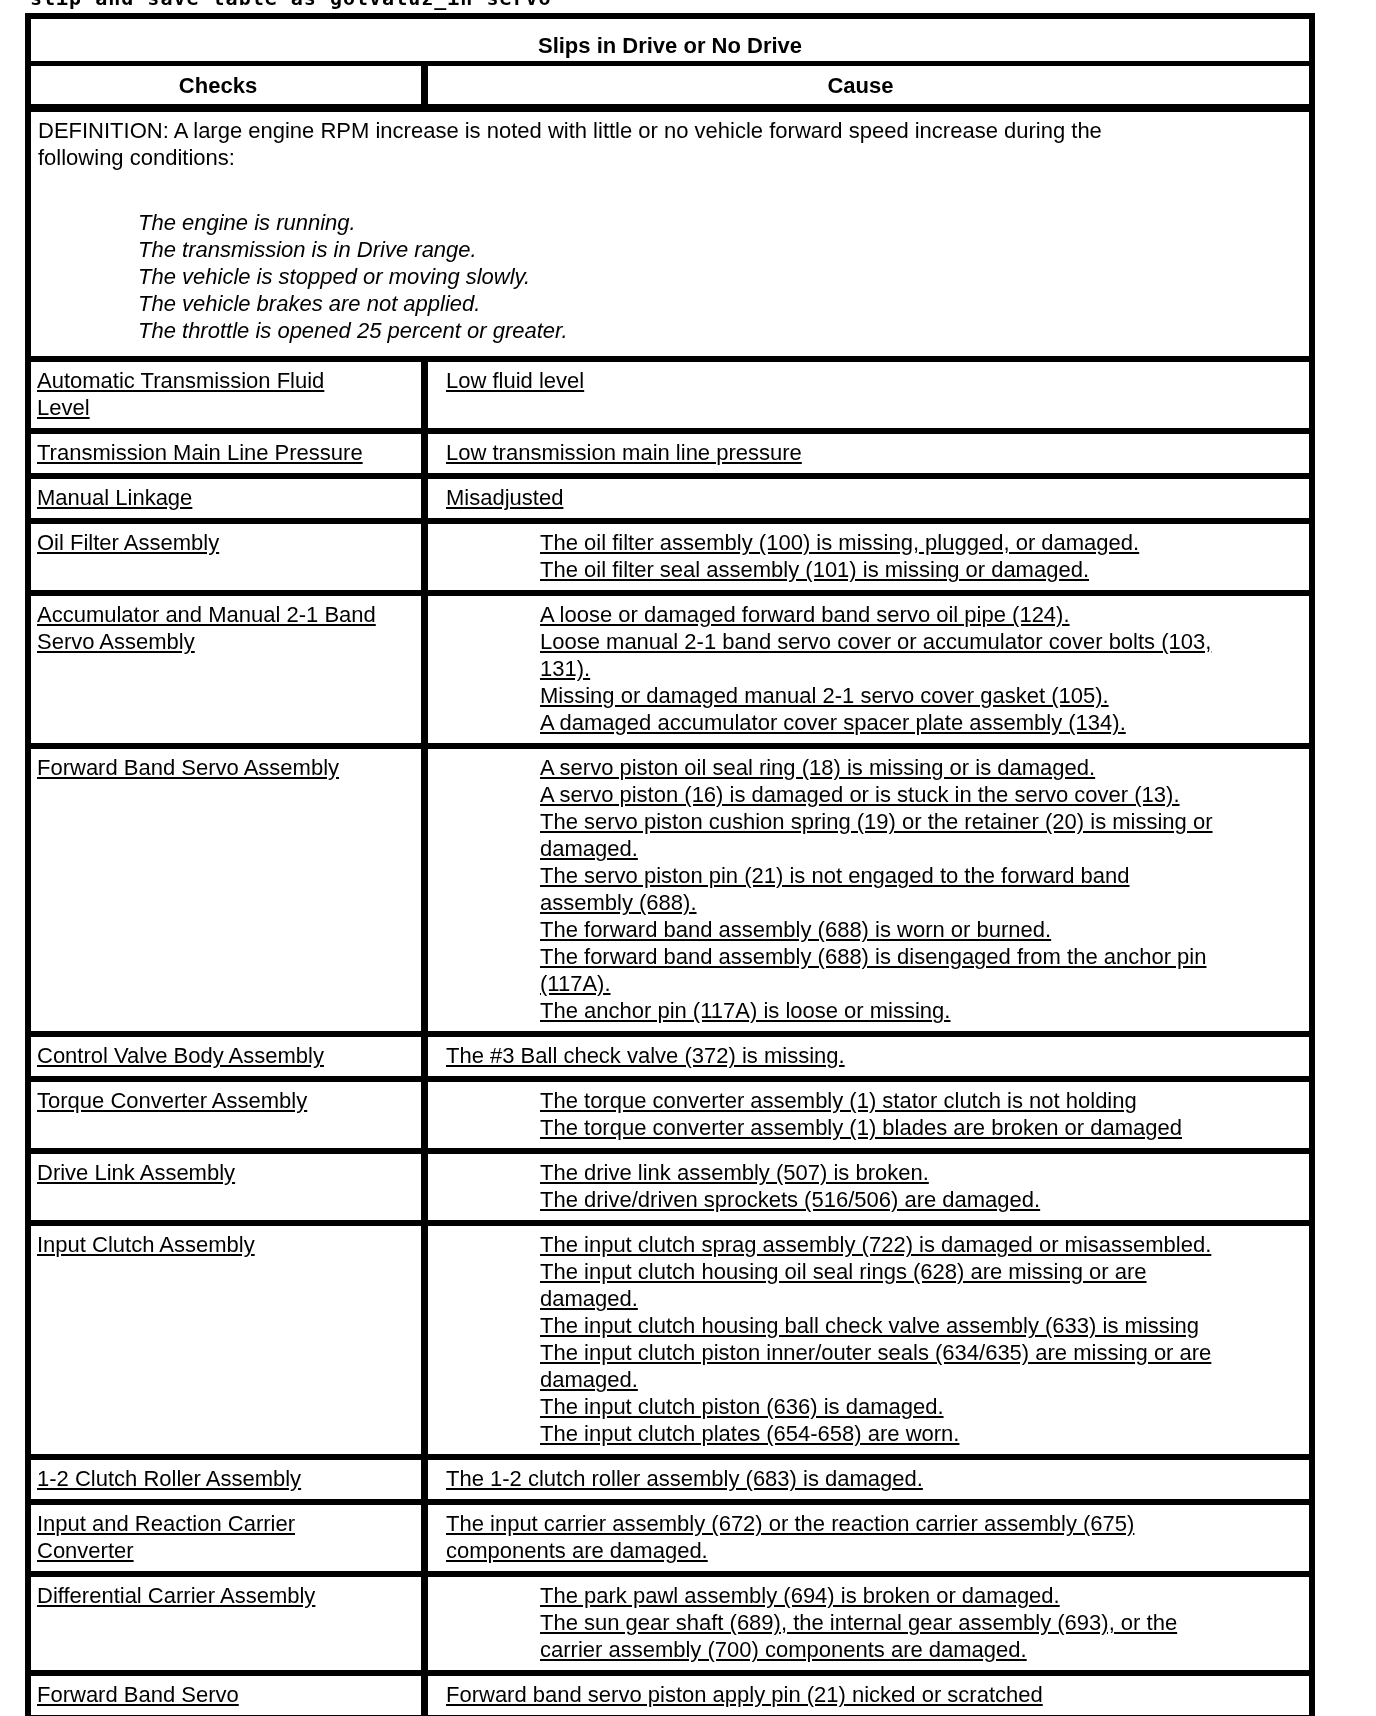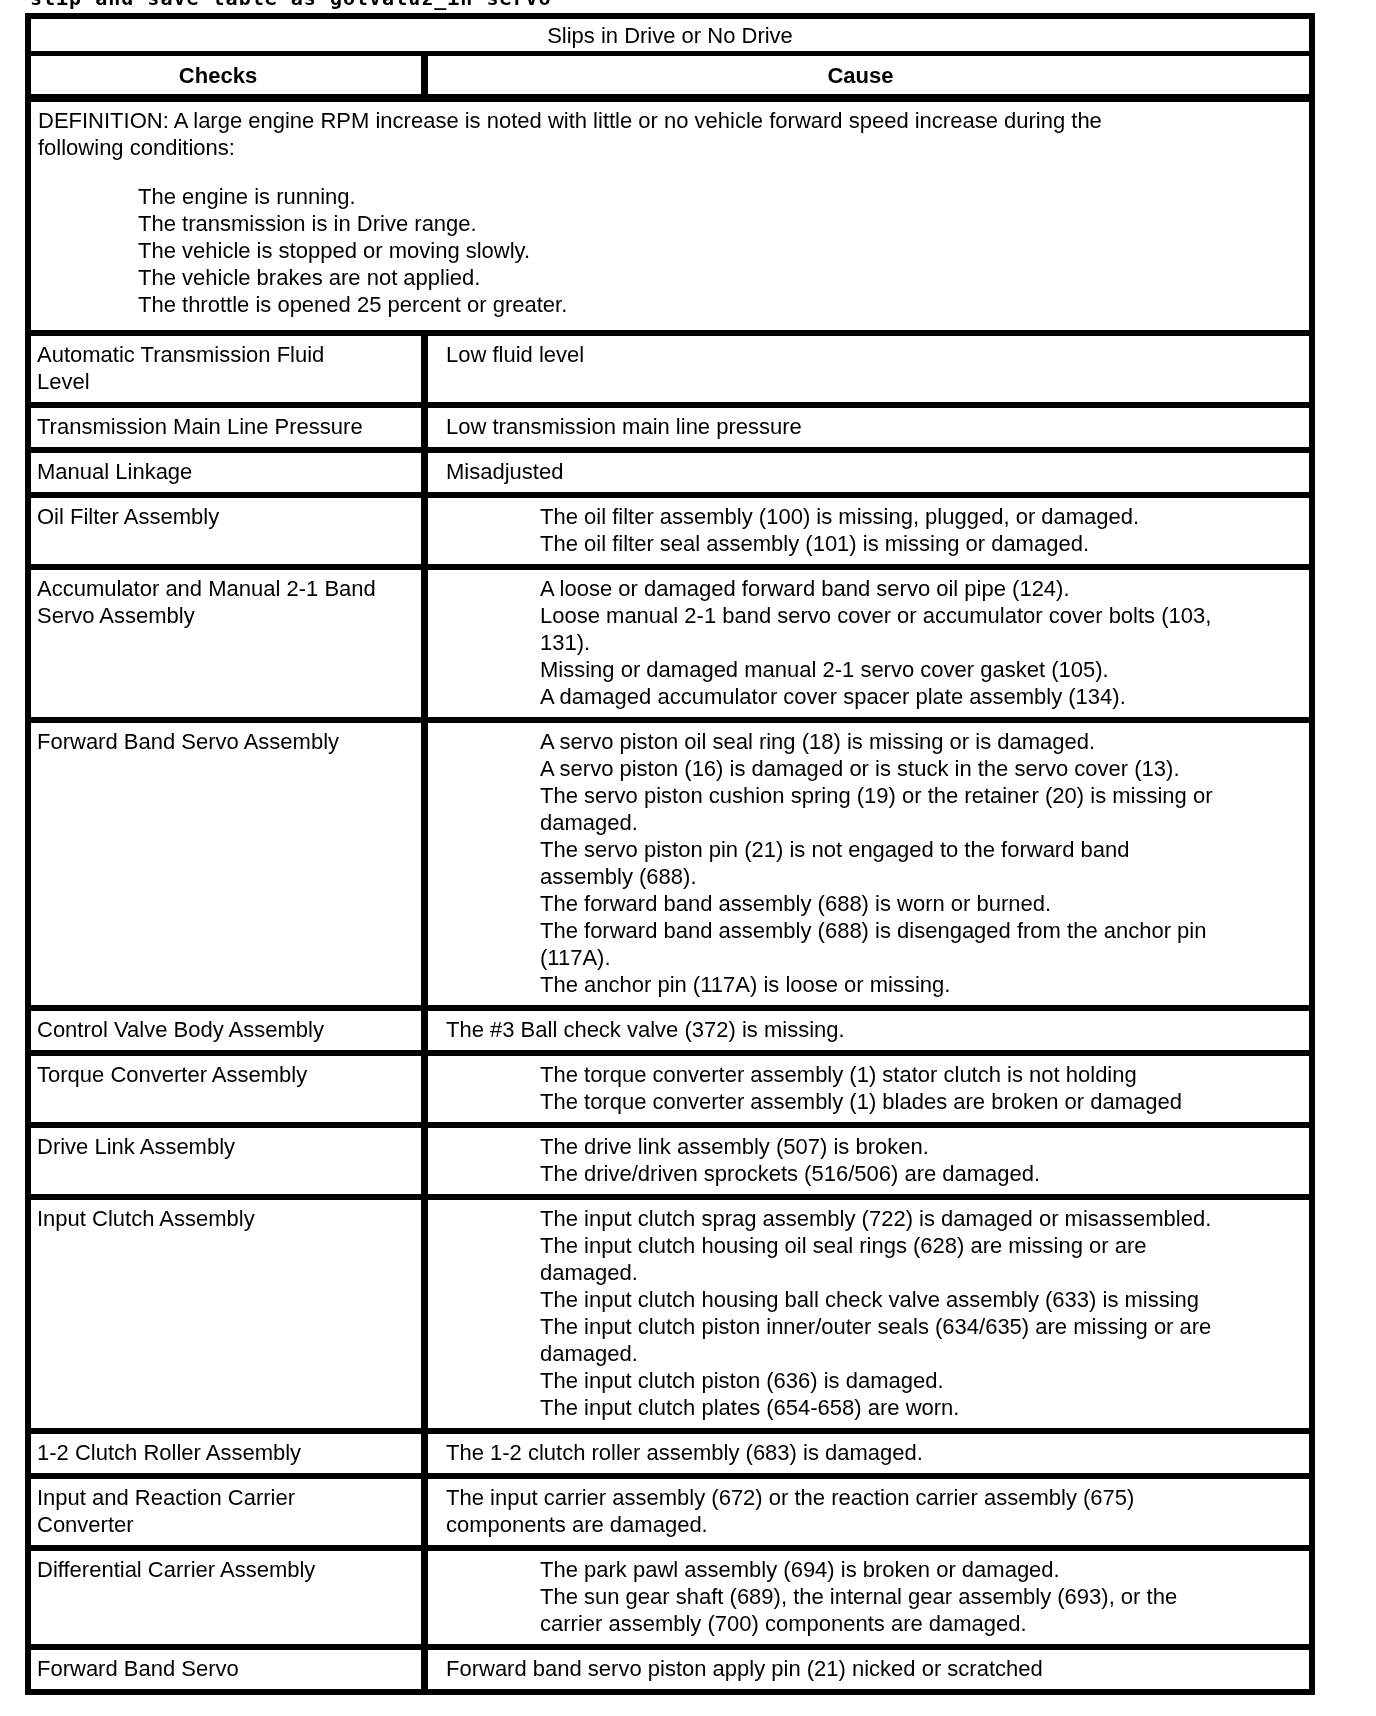"Slips in Drive or No" .title-row { font-weight: normal -> bold; padding: 3px 0 2px 0 -> 13px 0 2px 0 }
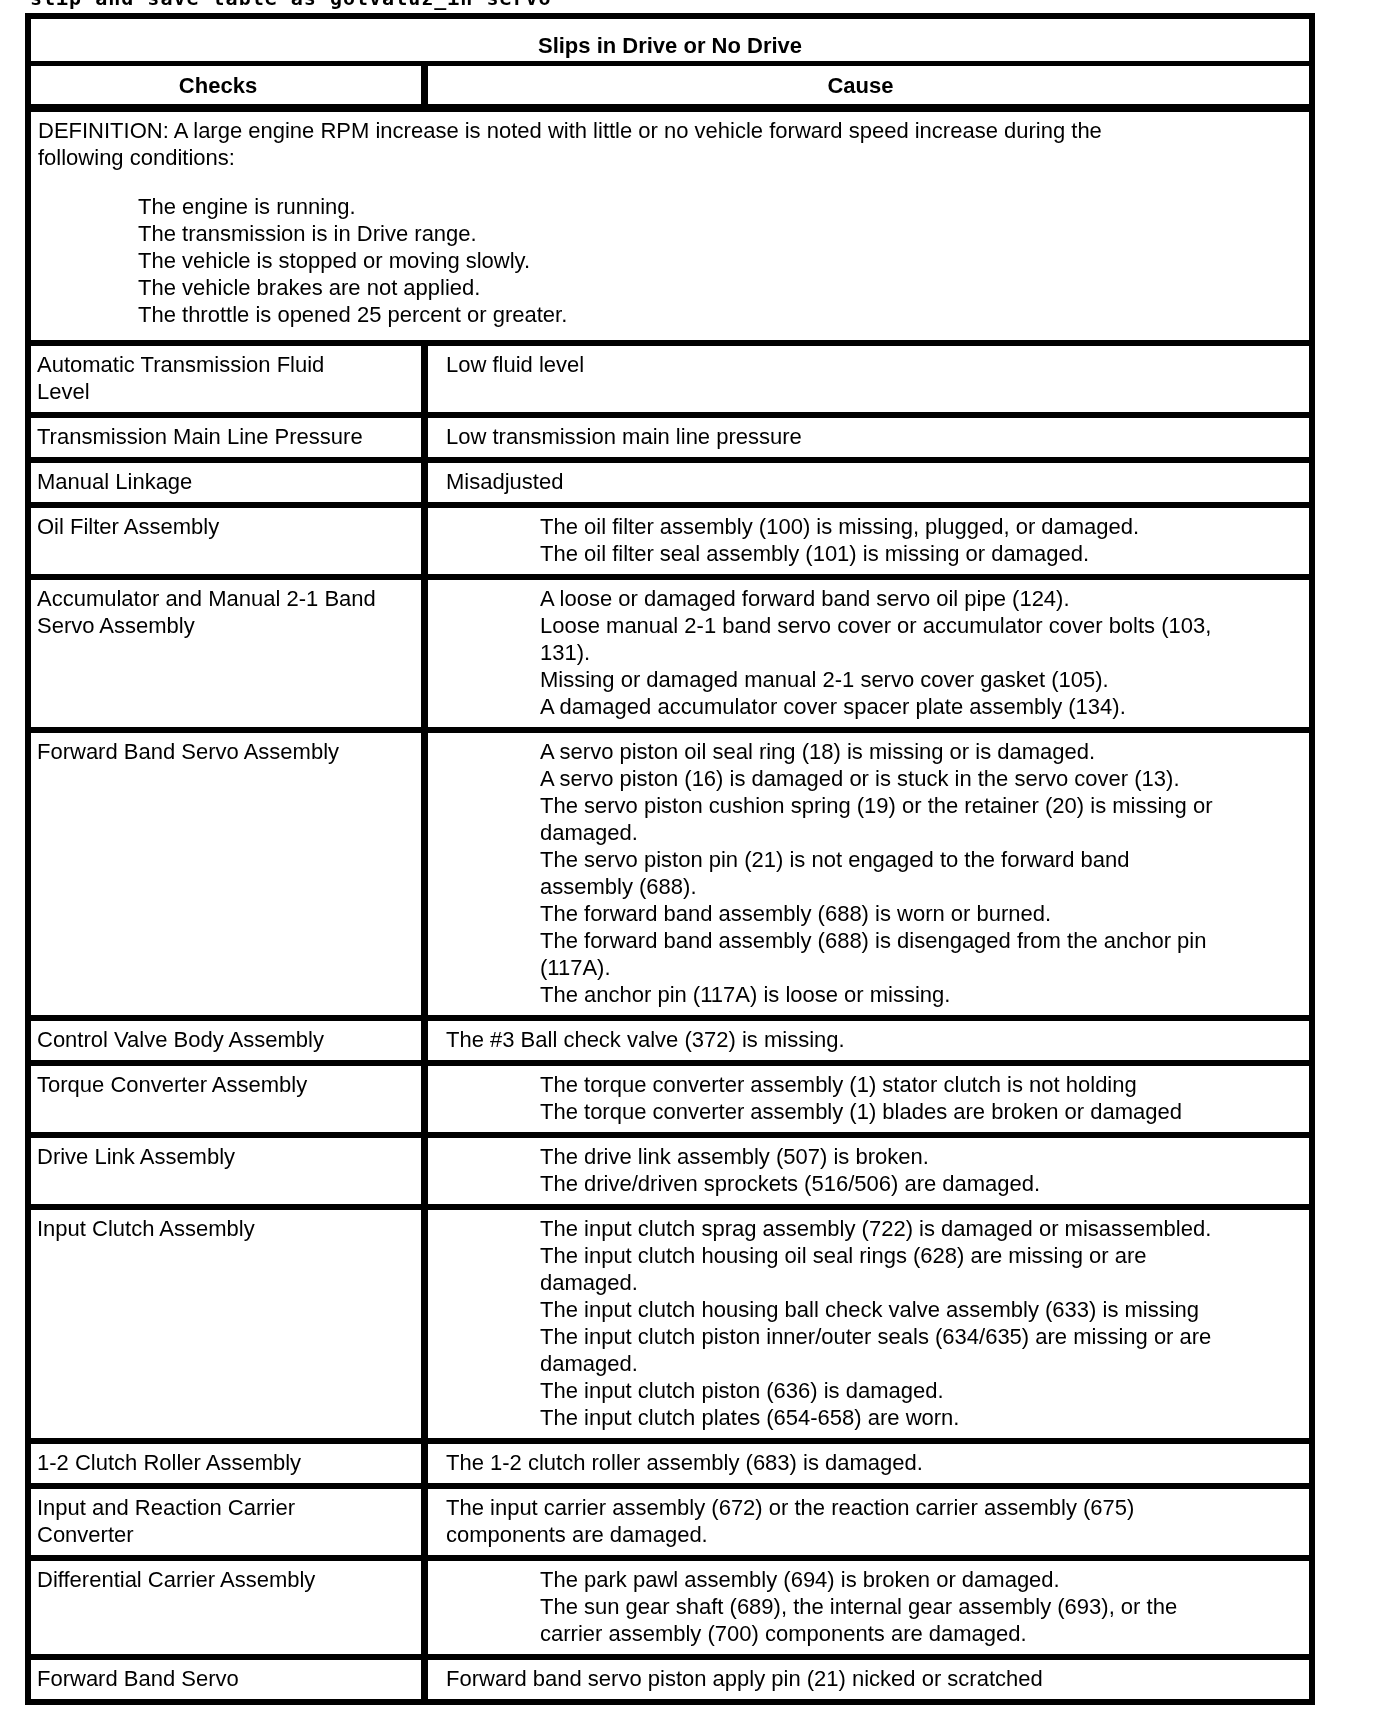"The engine is running." .def-conditions { font-style: none -> italic; margin-top: 22px -> 38px }
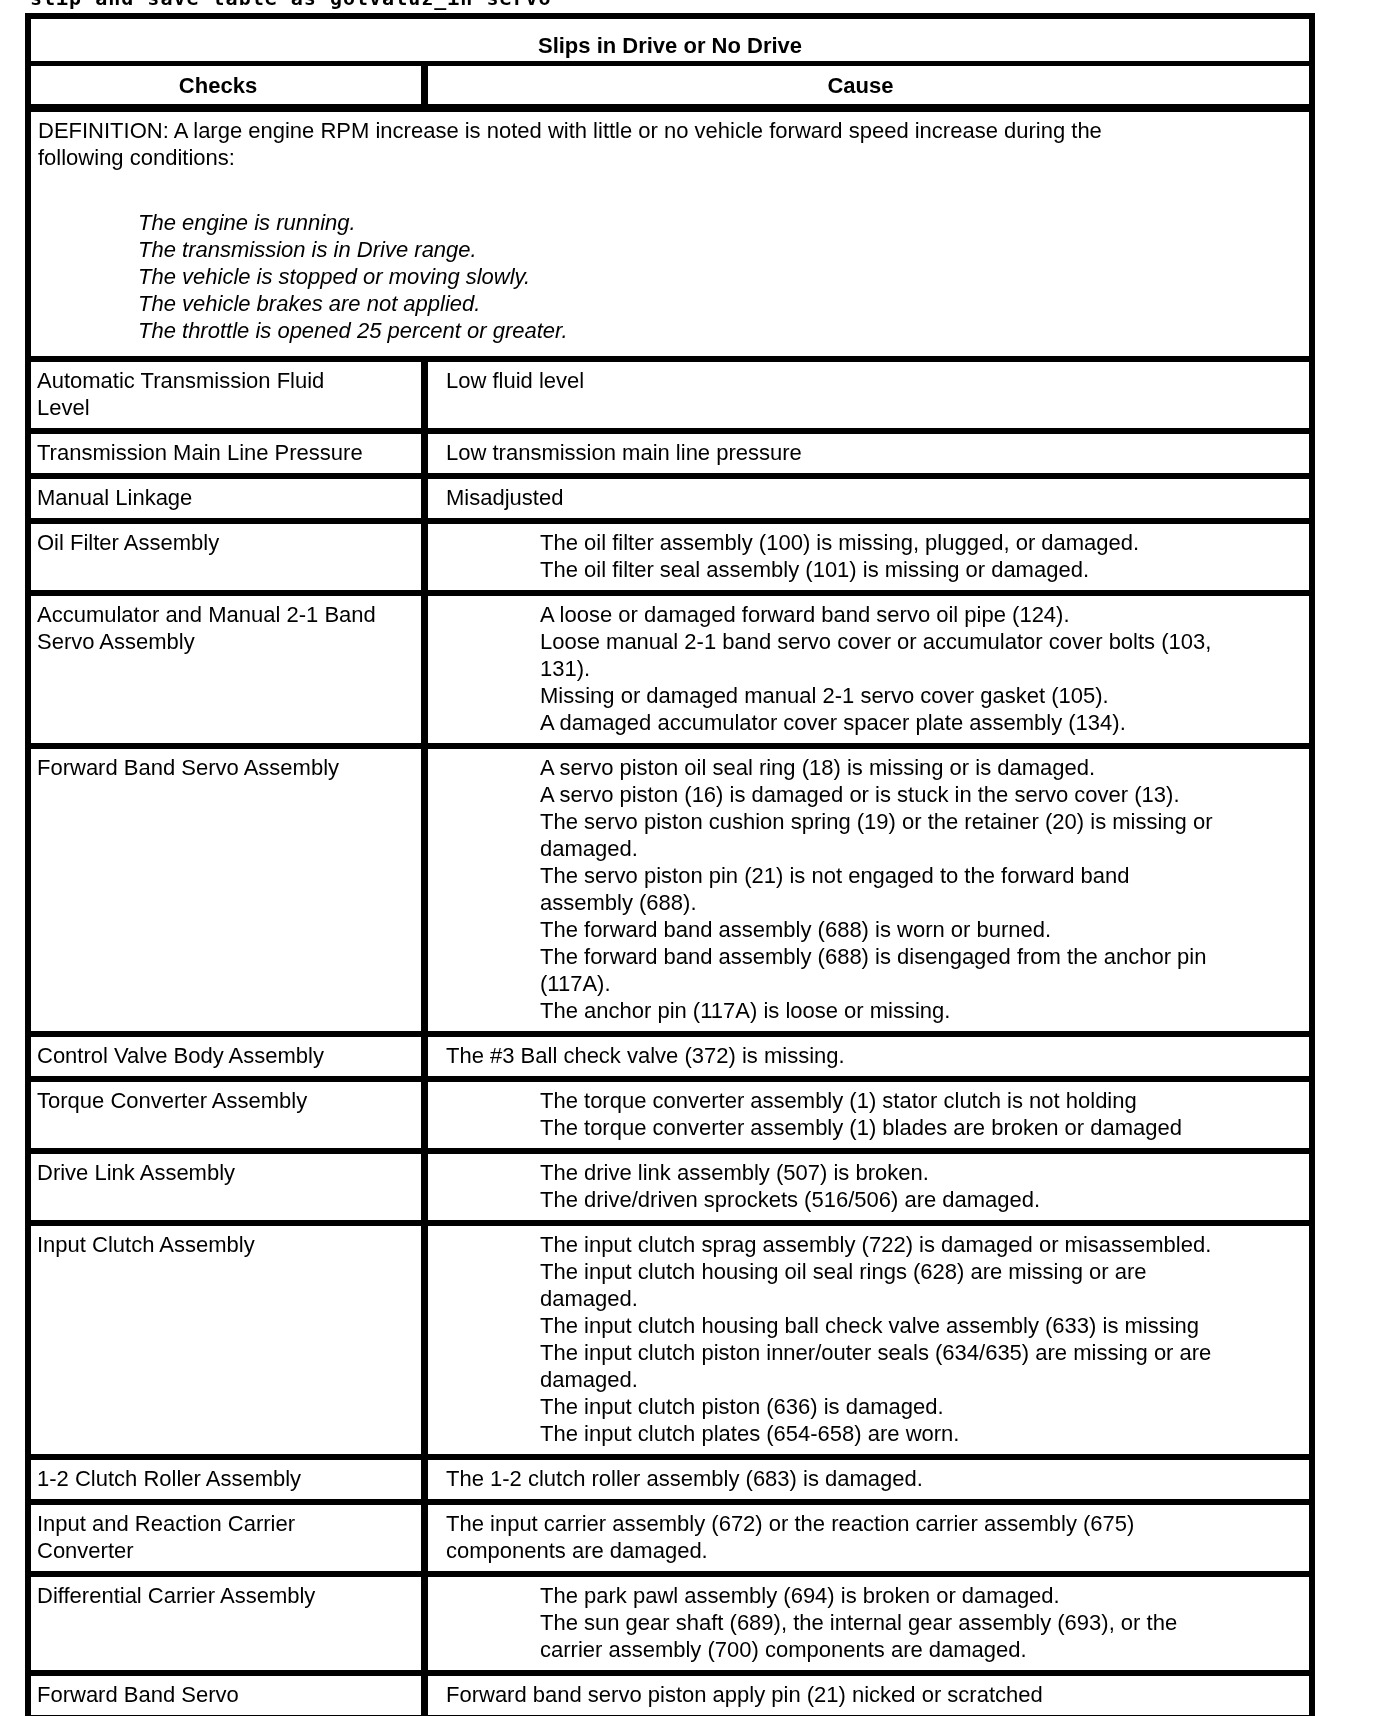"Automatic Transmission Fluid" .t-row { text-decoration: none -> underline }
